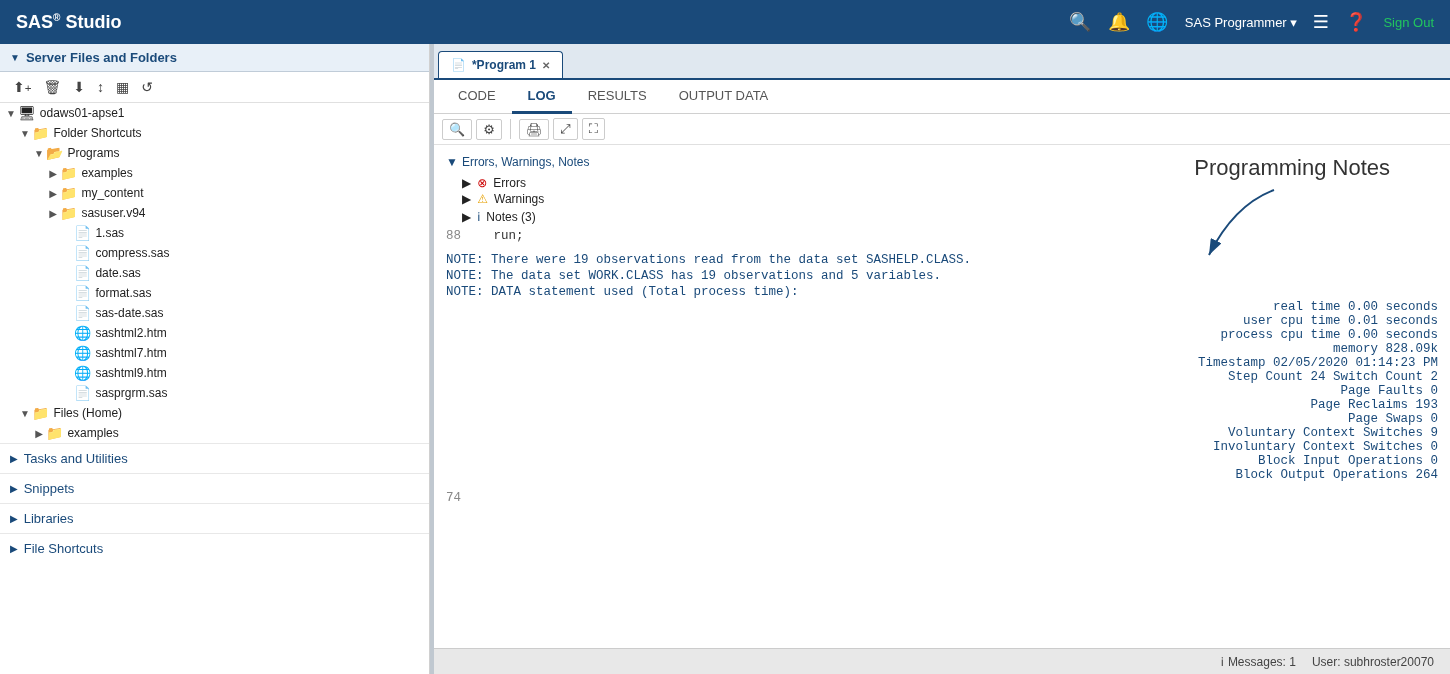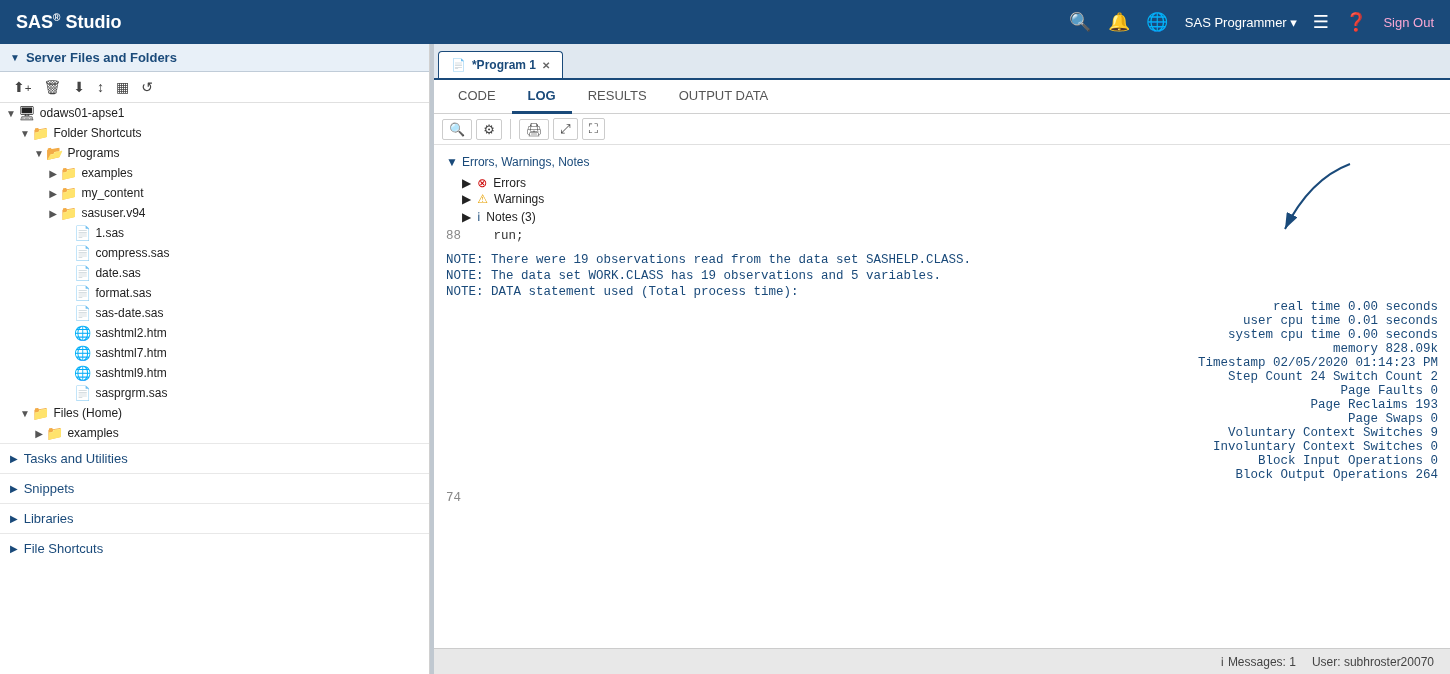"Sign Out" .topbar-signout { color: #f9a8d4 -> #22c55e }
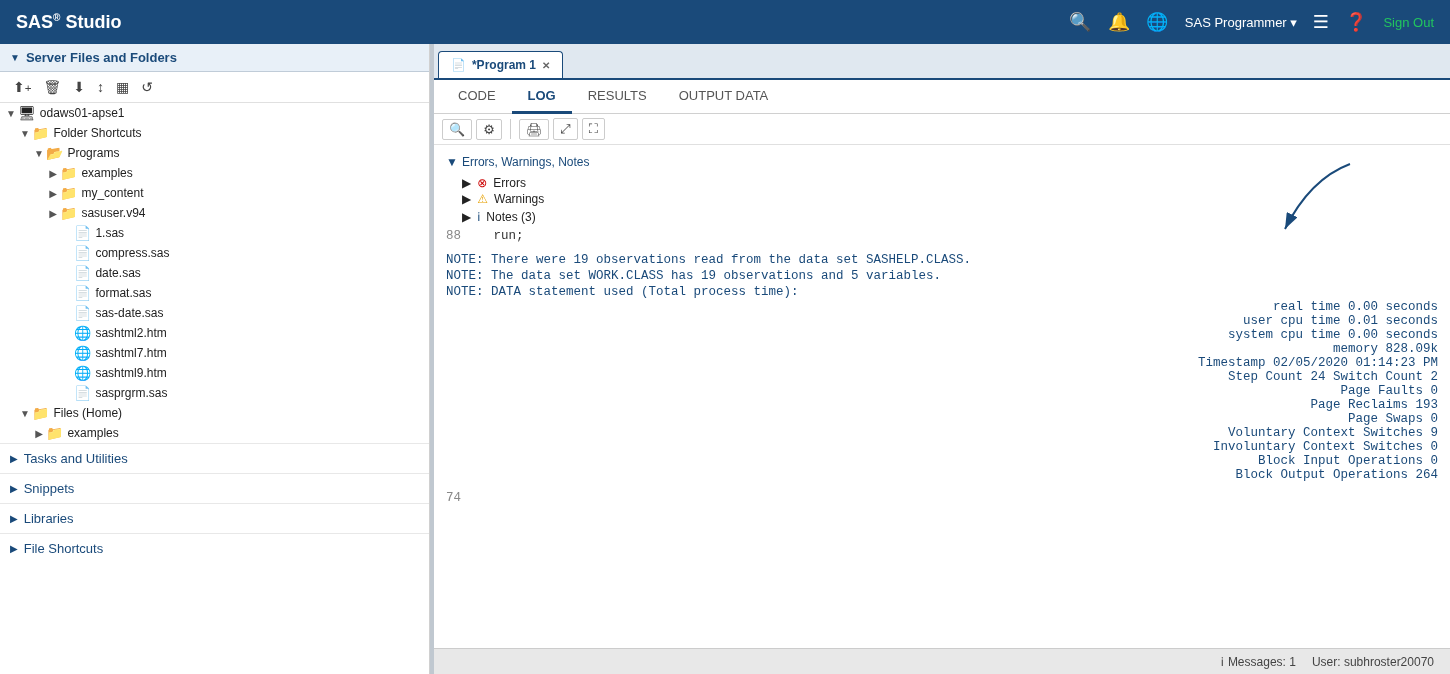"Programming Notes" div.prog-notes-text { html: none -> <div>Programming Notes</div> }
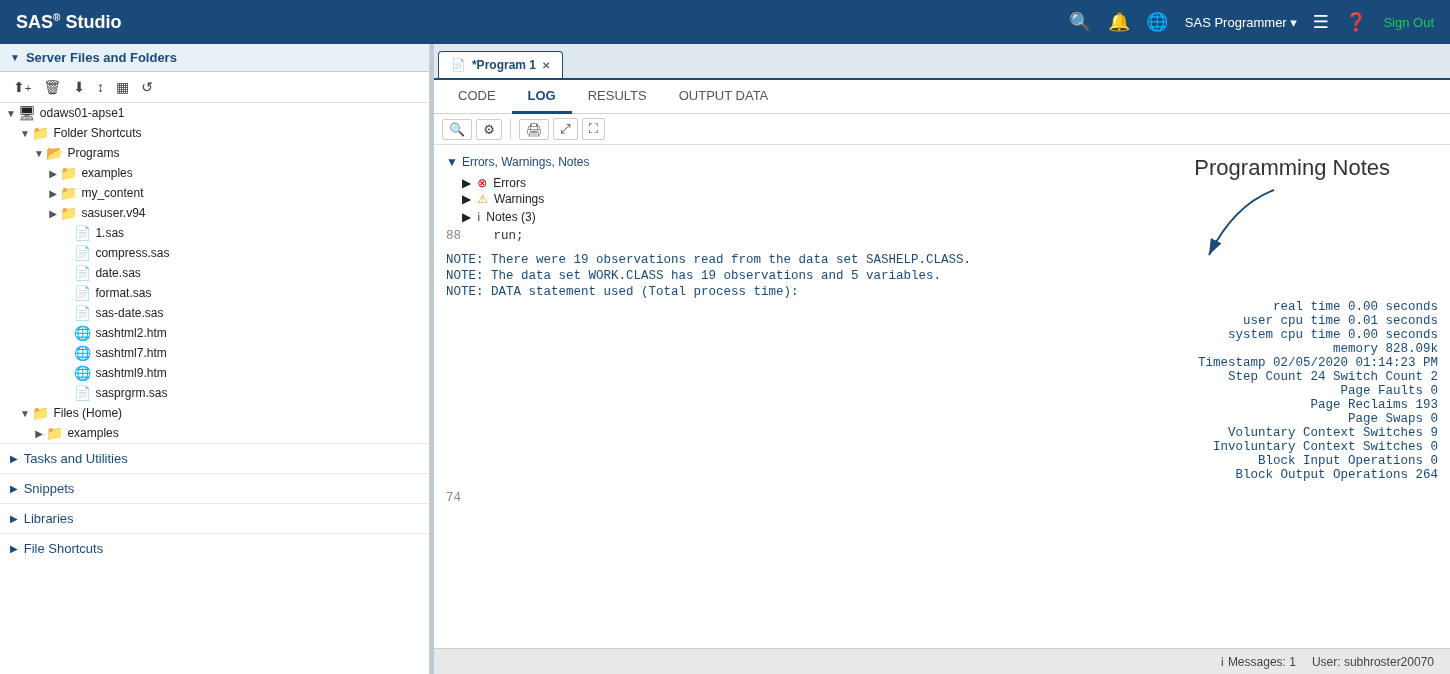"system cpu time" span { text: system -> process }
